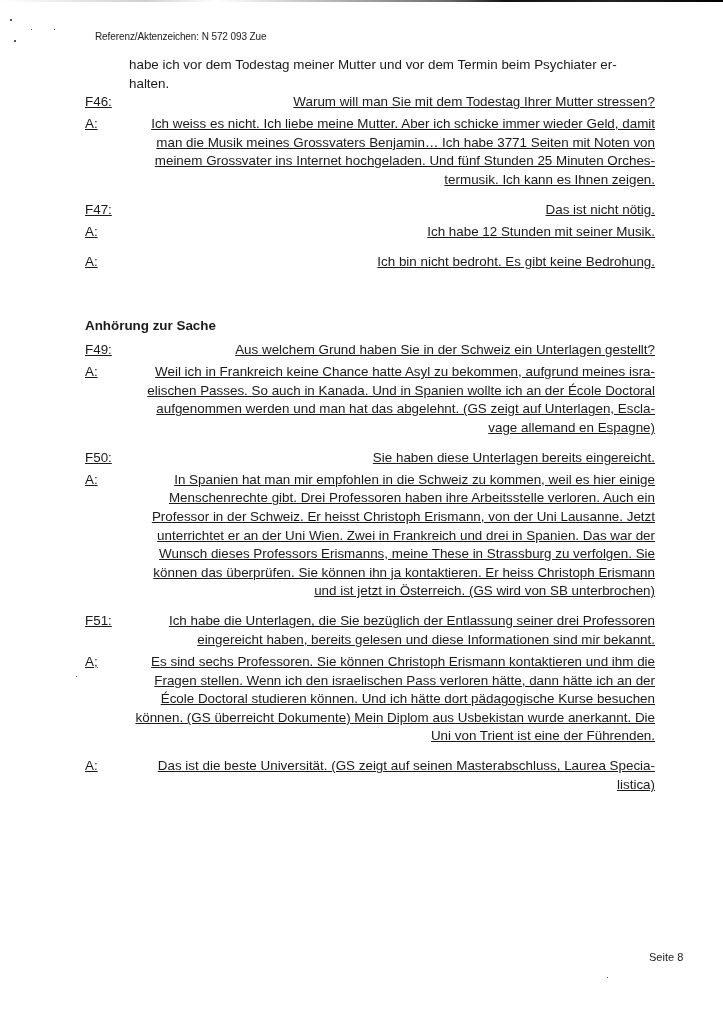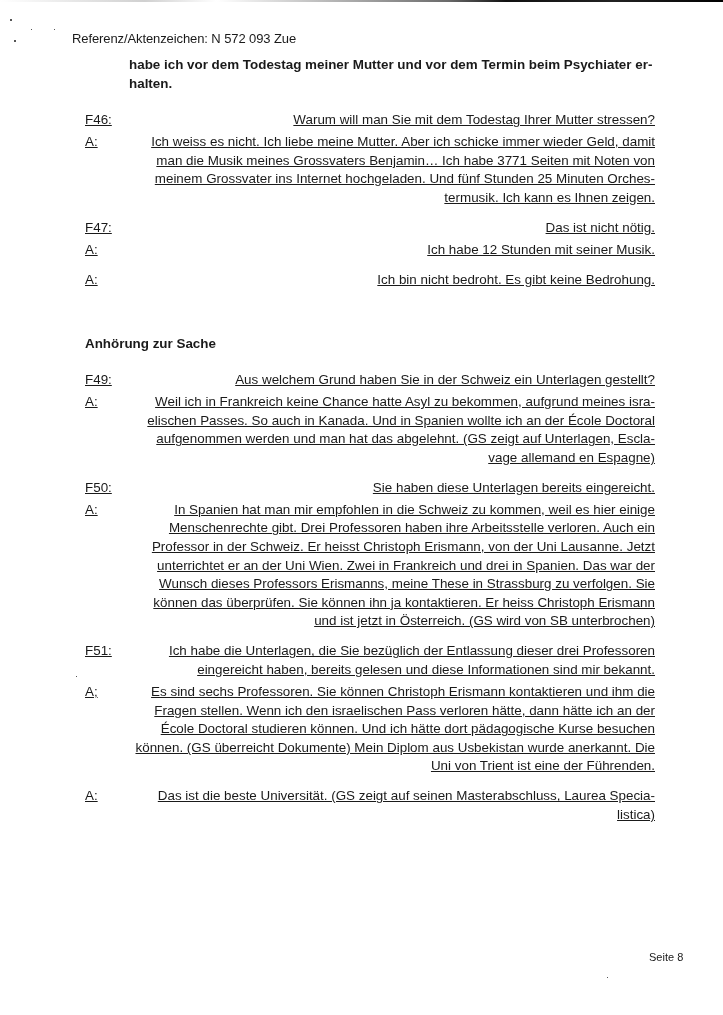"Referenz/Aktenzeichen: N 572 093 Zue" .ref-header { font-size: 13px -> 10px; left: 72px -> 95px }
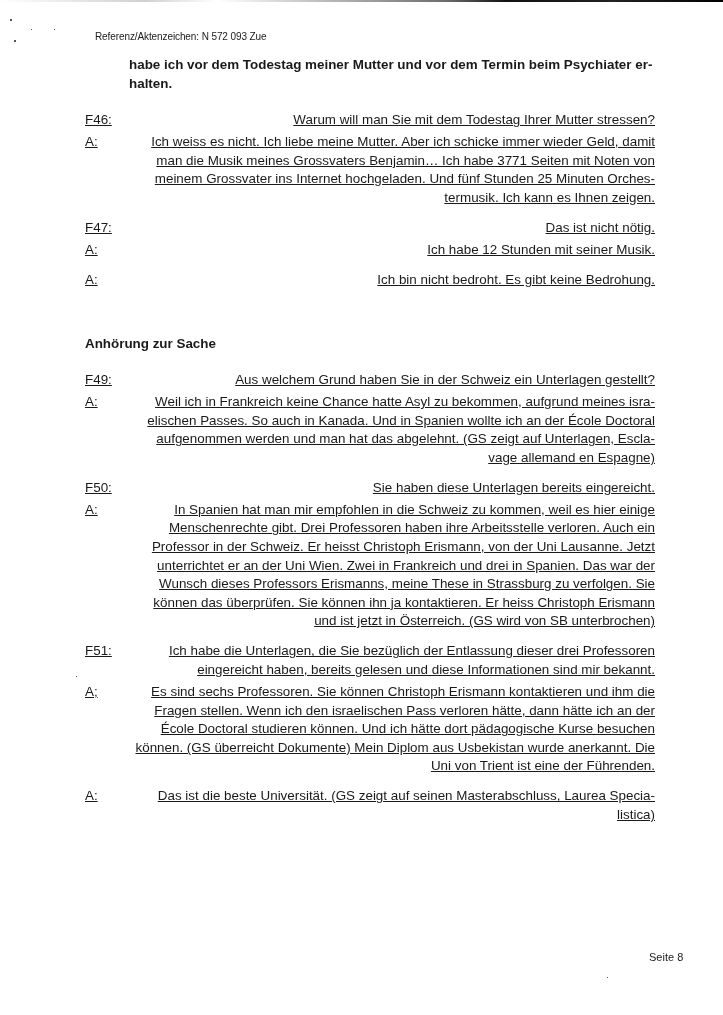"habe ich vor dem Todestag" .cont-para { font-weight: bold -> none; margin-bottom: 18px -> none }
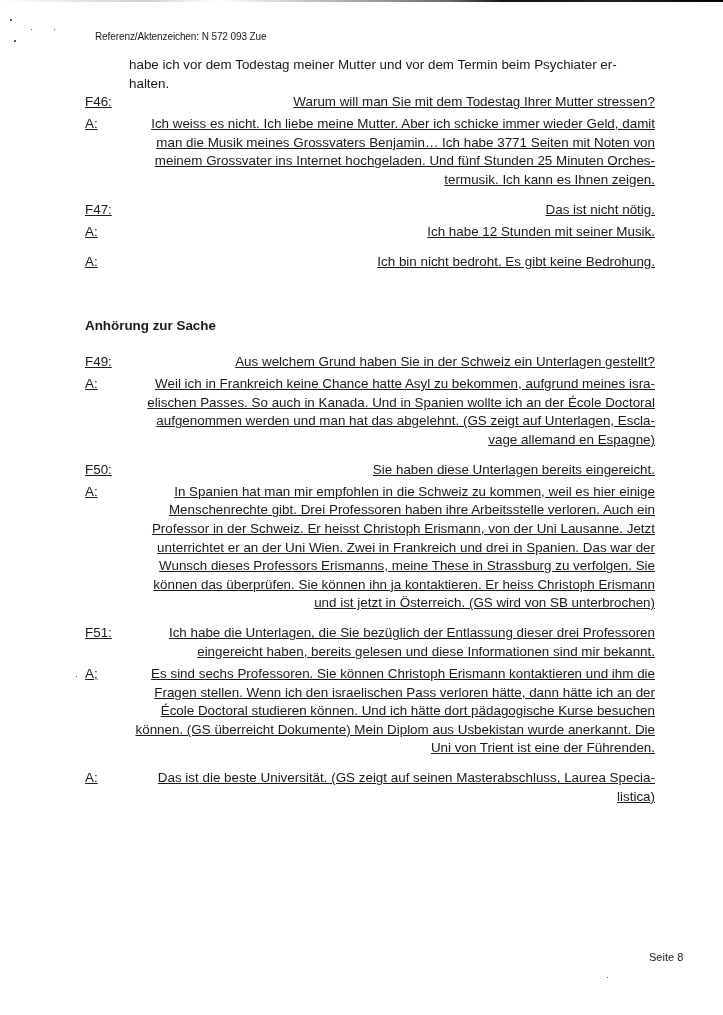"Anhörung zur Sache" .section-heading { margin-bottom: 18px -> 6px }
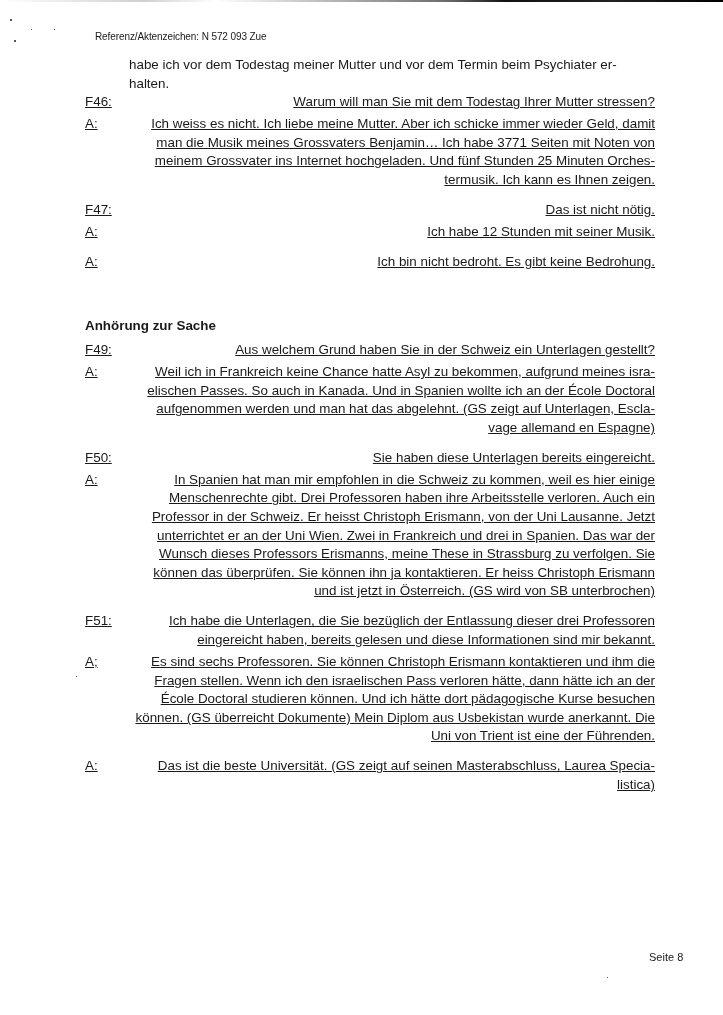"Ich habe die Unterlagen, die" span.qa-text { text: dieser -> seiner }
